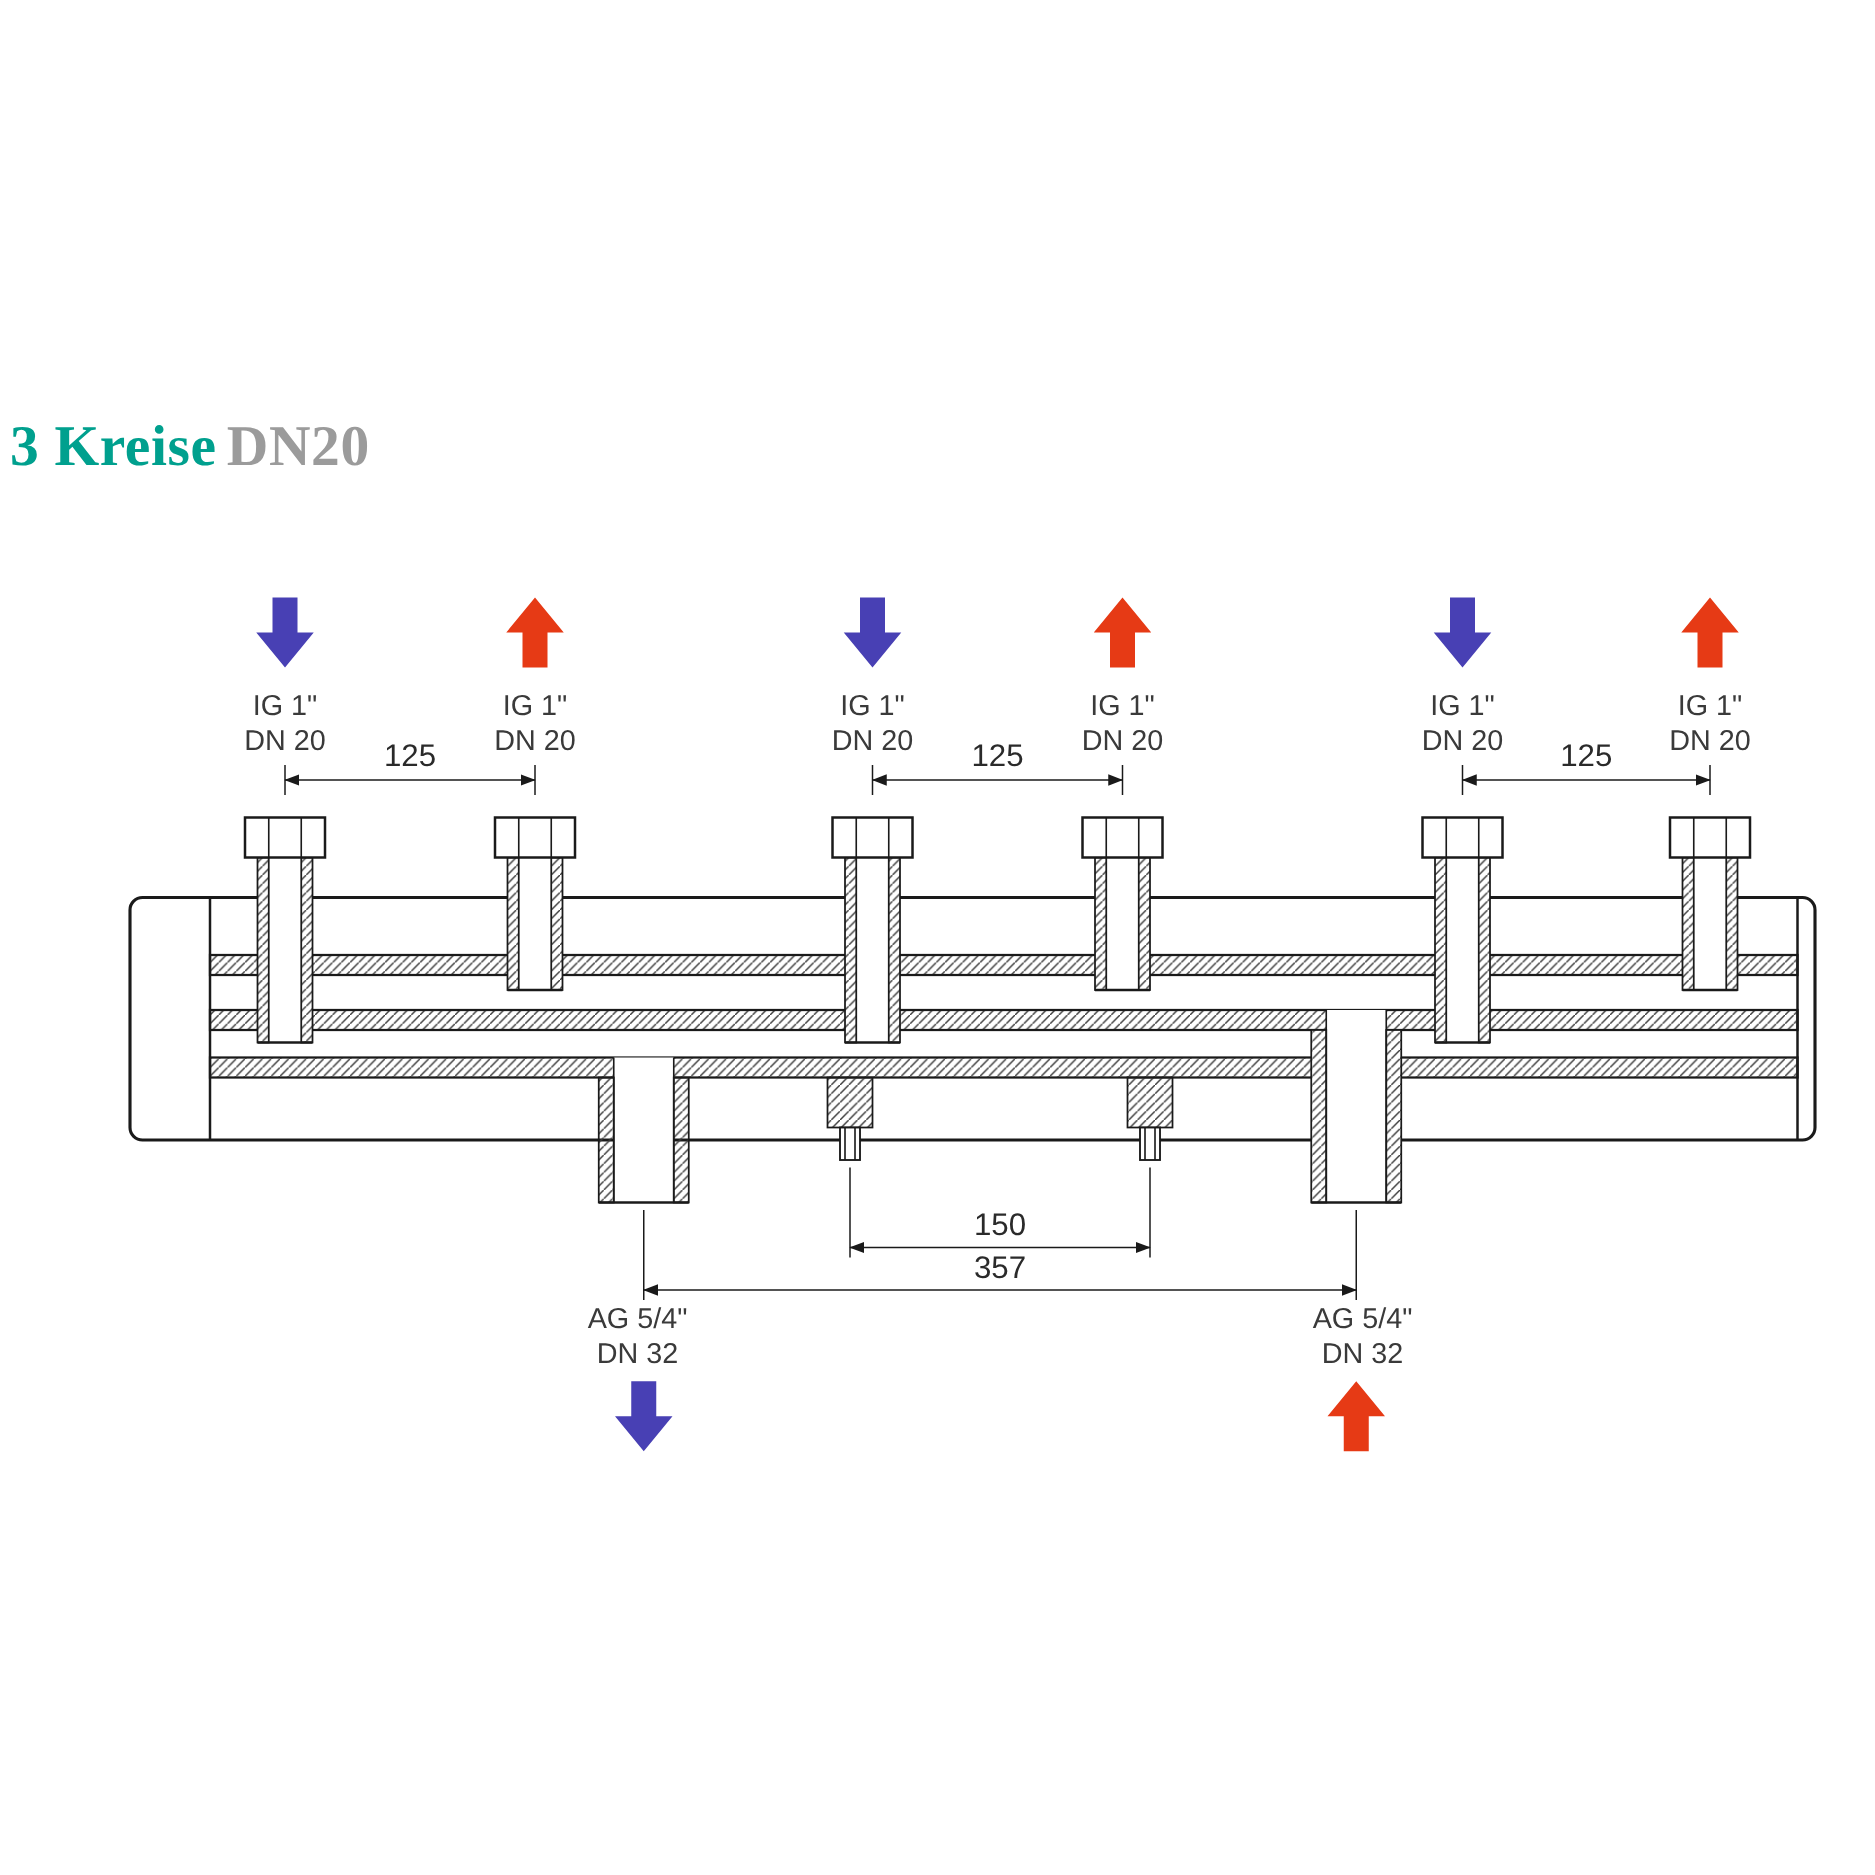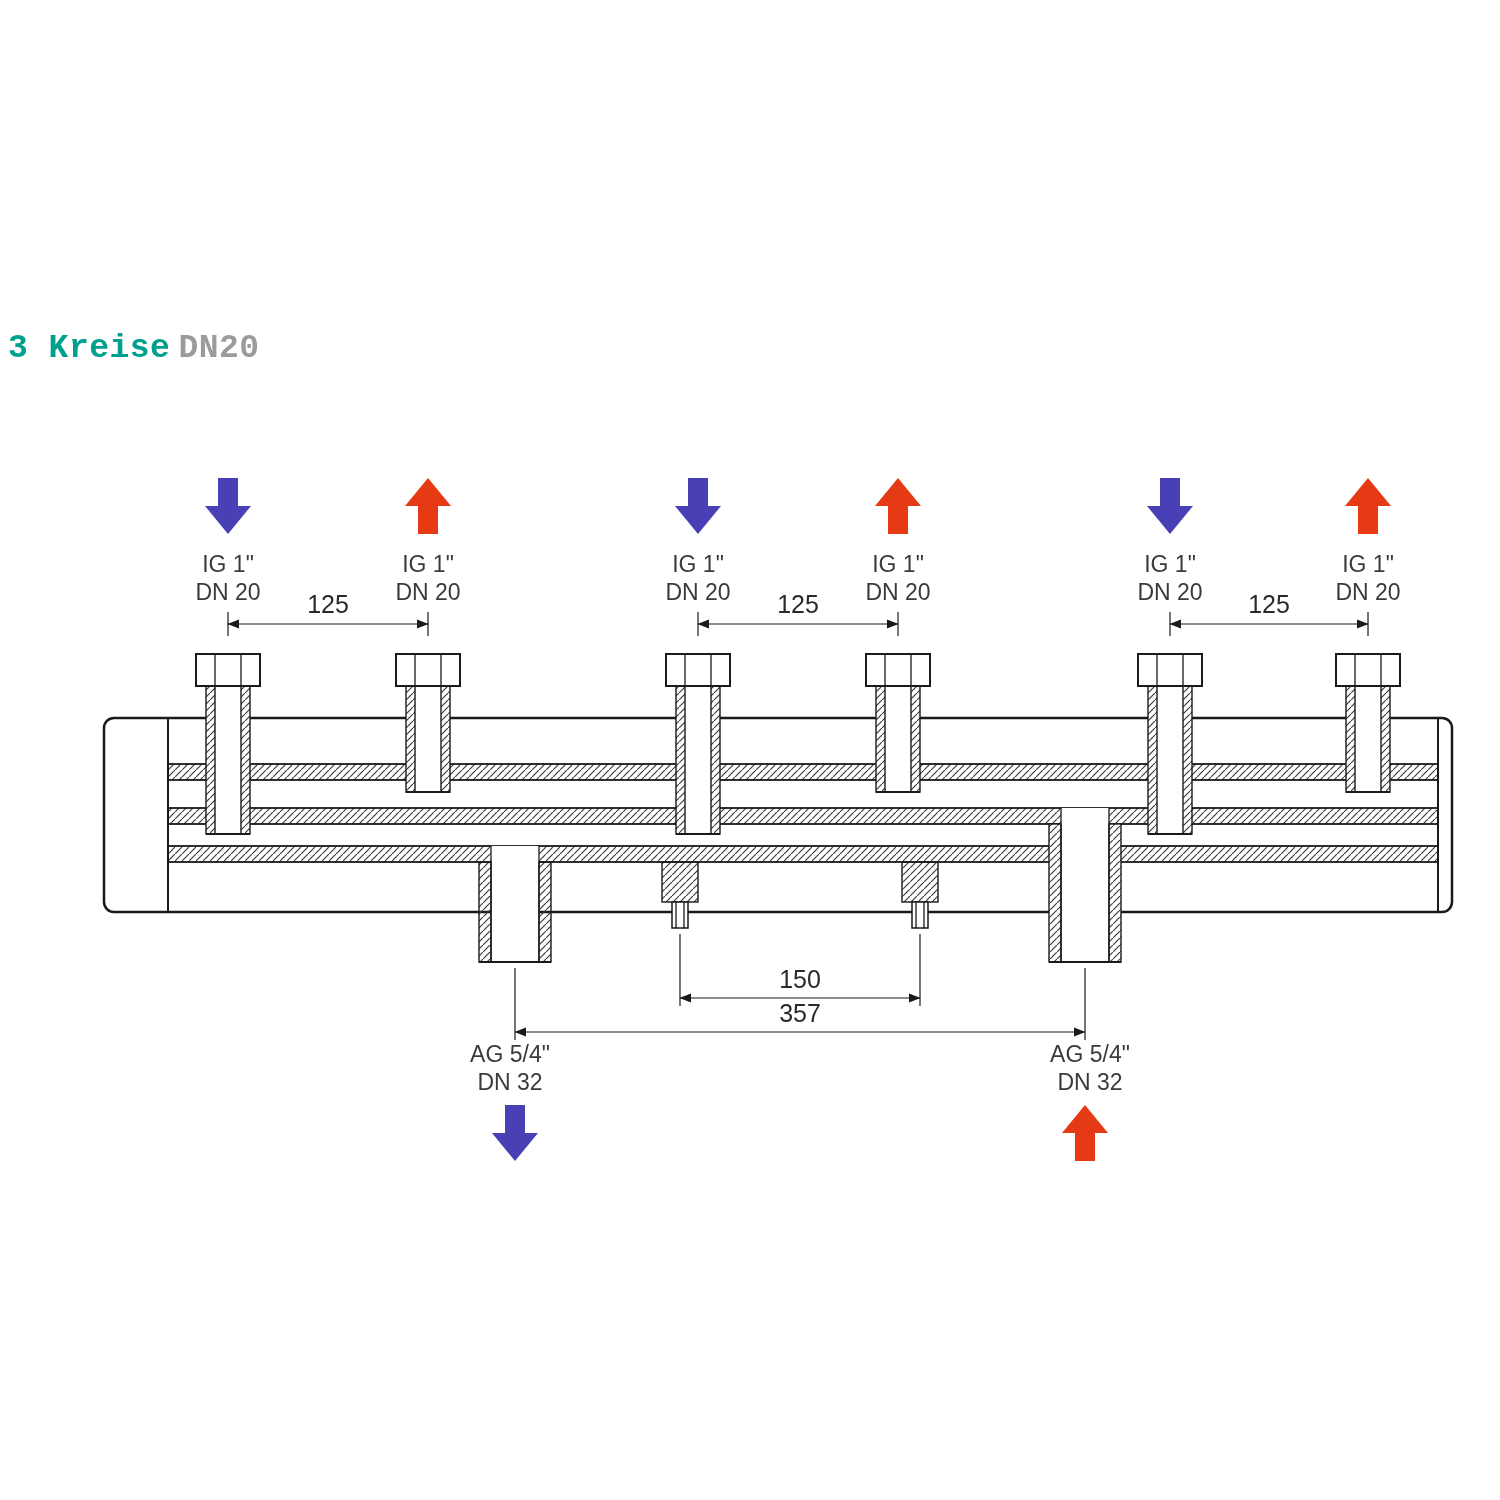"3 Kreise DN20" .title { font-family: Liberation Mono, monospace -> Liberation Serif, serif; font-size: 33px -> 46px }
